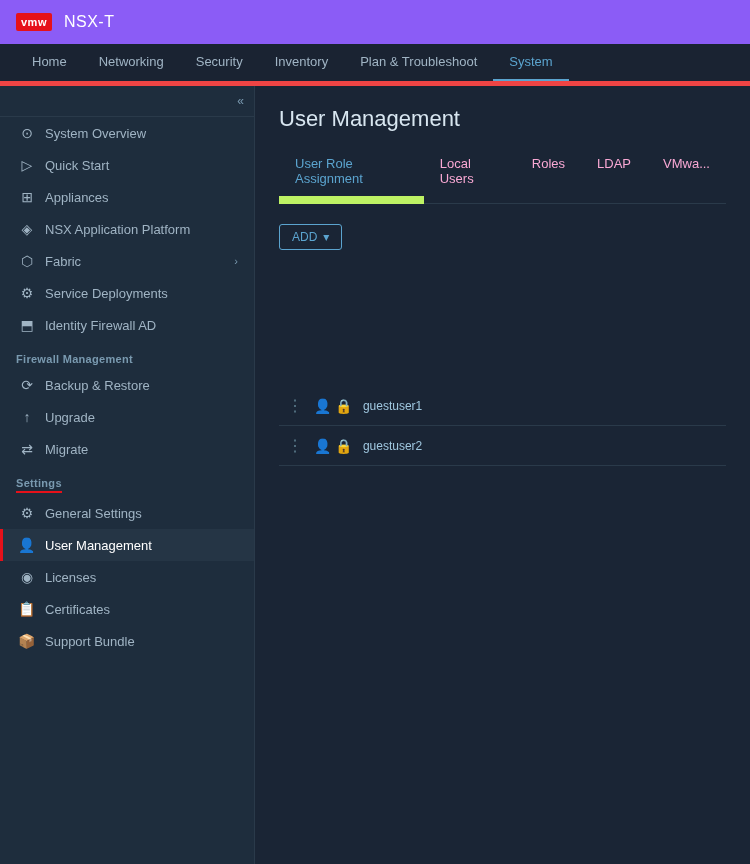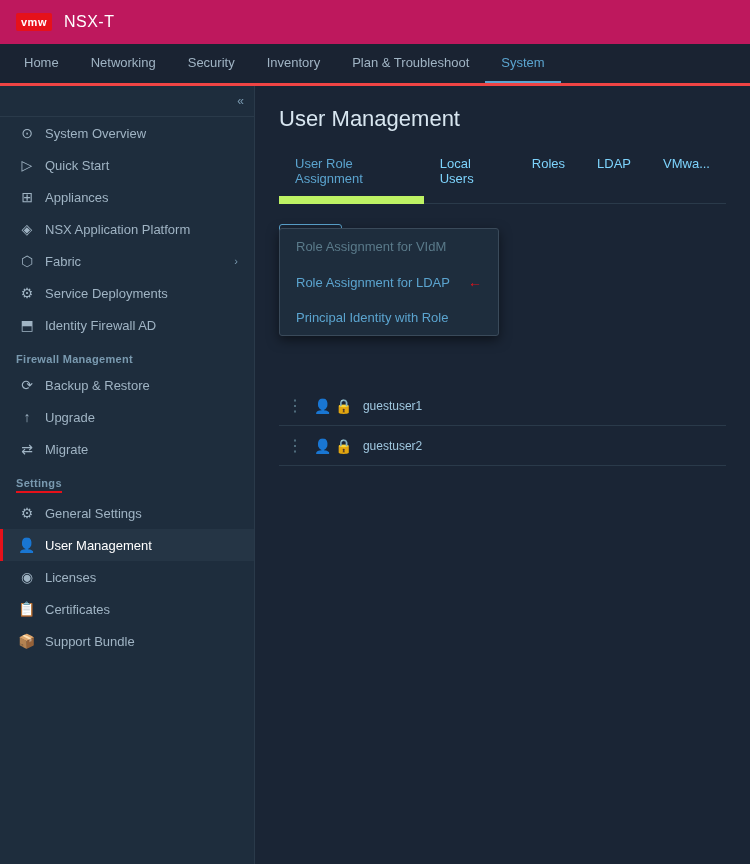"vmw" .top-bar { background: #be185d -> #8b5cf6 }
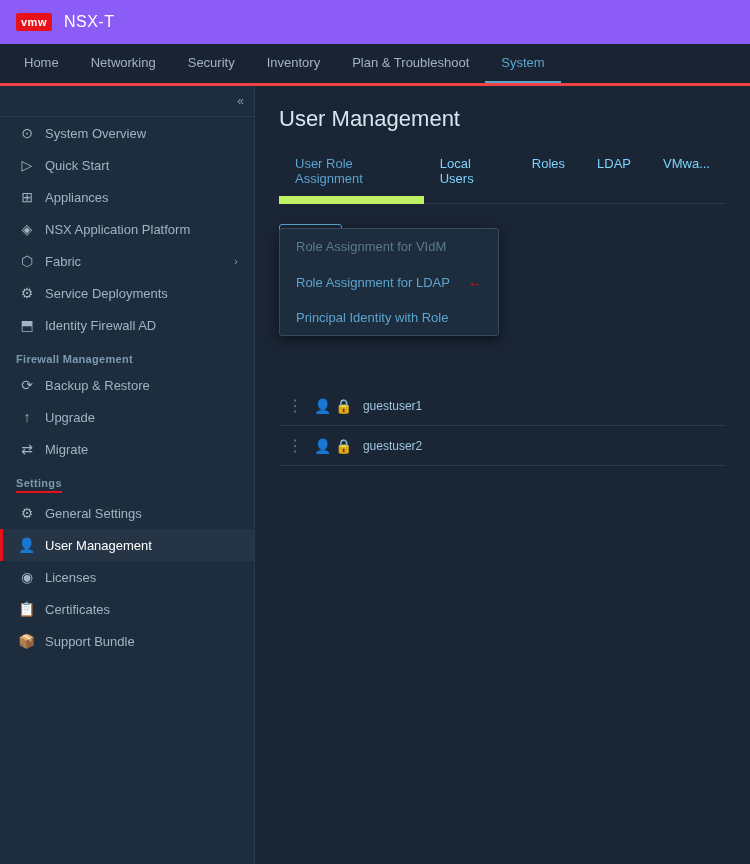"Home" .nav-bar { border-bottom: 3px solid #ef4444 -> 5px solid #ef4444; padding: 0 8px -> 0 16px }
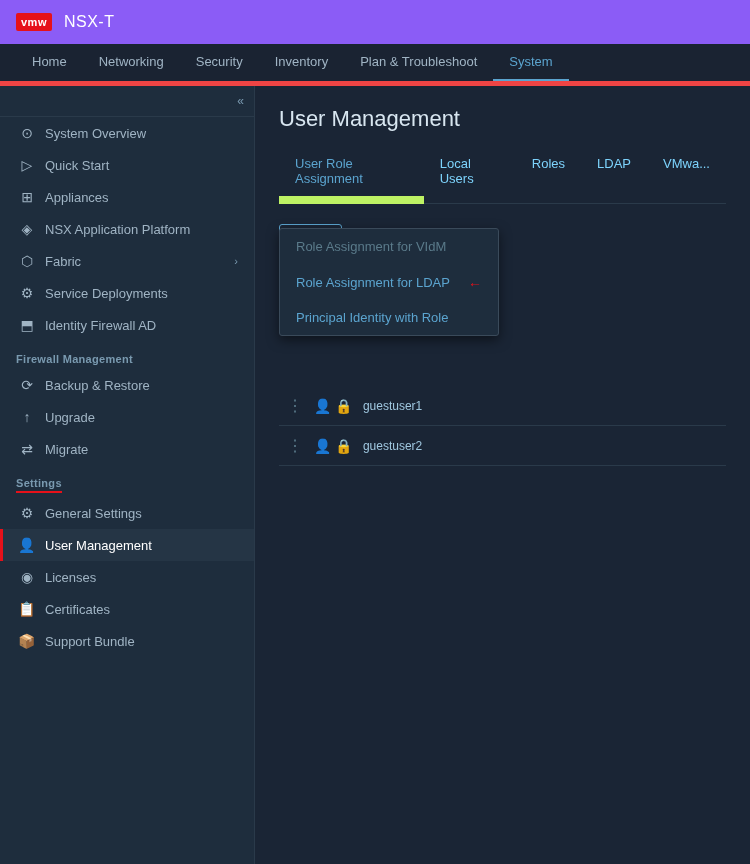"Local Users" .tab { color: #7dd3fc -> #f9a8d4 }
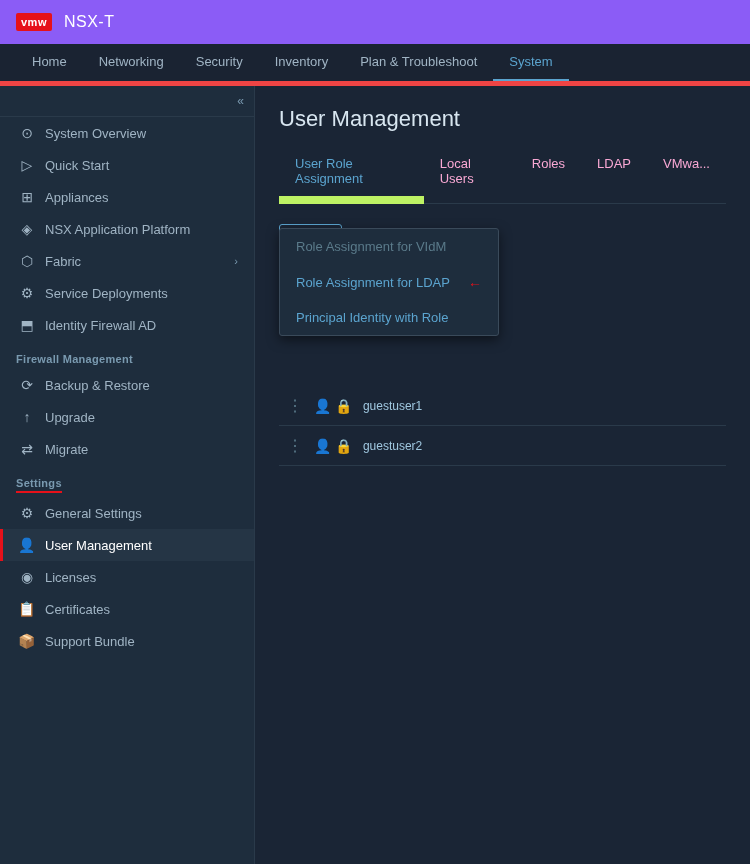"Role Assignment for VIdM" div.dropdown-menu { html: <div> <div>Role Assignment for VIdM</div> <div> <span>Role Assignment for LDAP</span> <span>←</span> </div> <div>Principal Identity with Role</div> </div> -> none }
